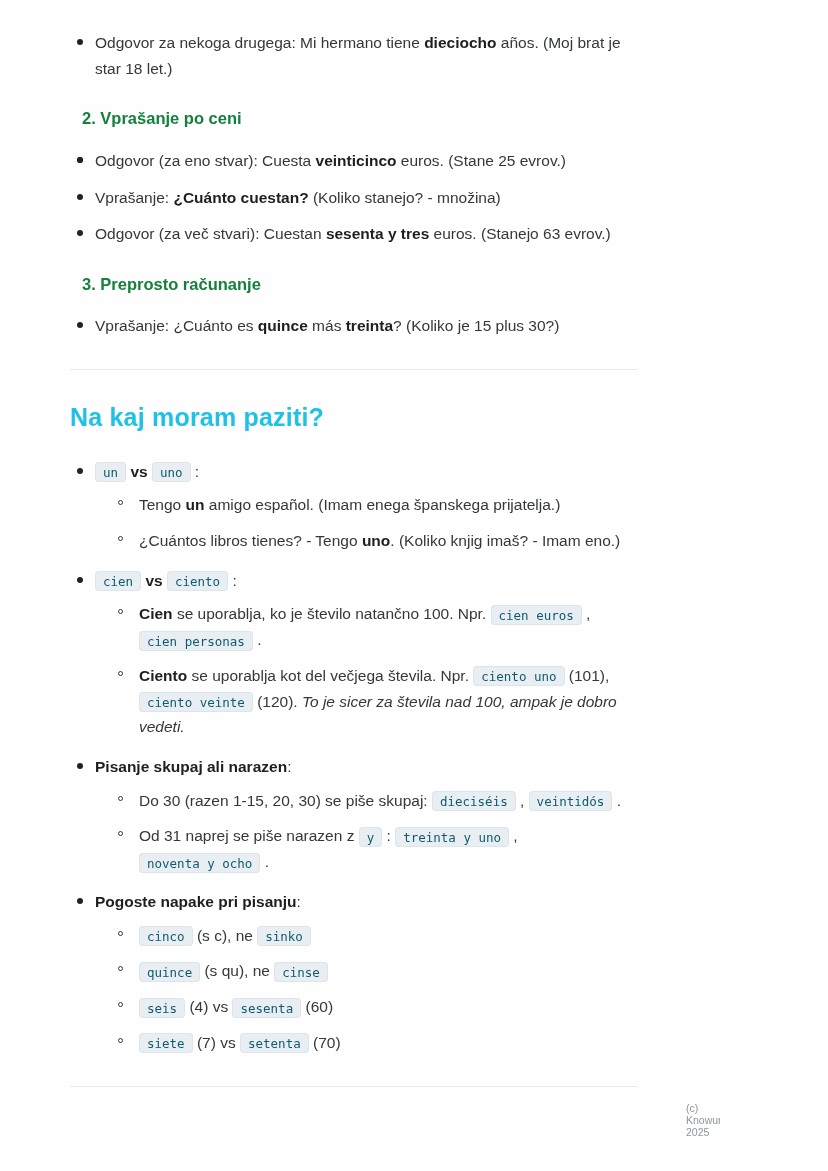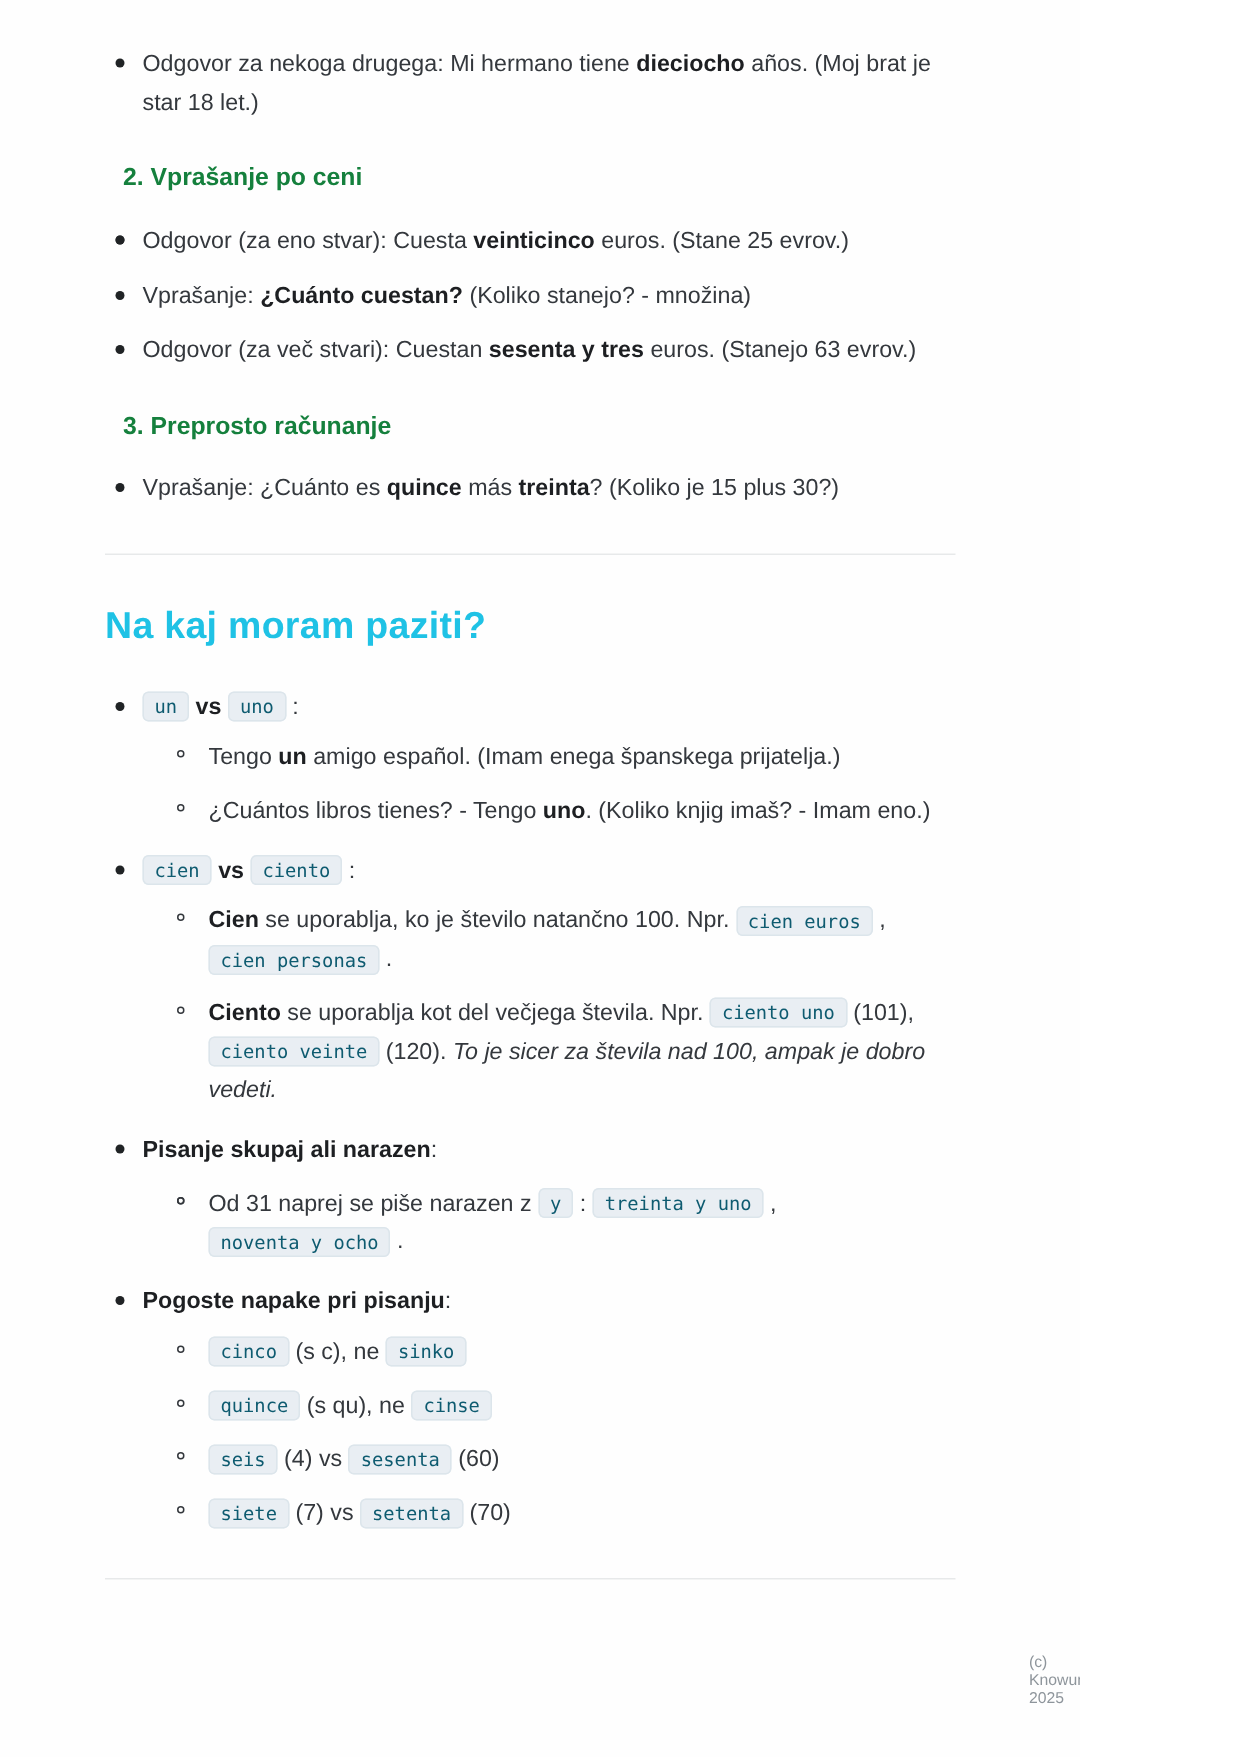"Do 30 (razen 1-15, 20," span.txt { html: none -> <span><span>Do 30 (razen 1-15, 20, 30) se piše skupaj: </span><code>dieciséis</code><span> , </span><code>veintidós</code><span> .</span></span> }
